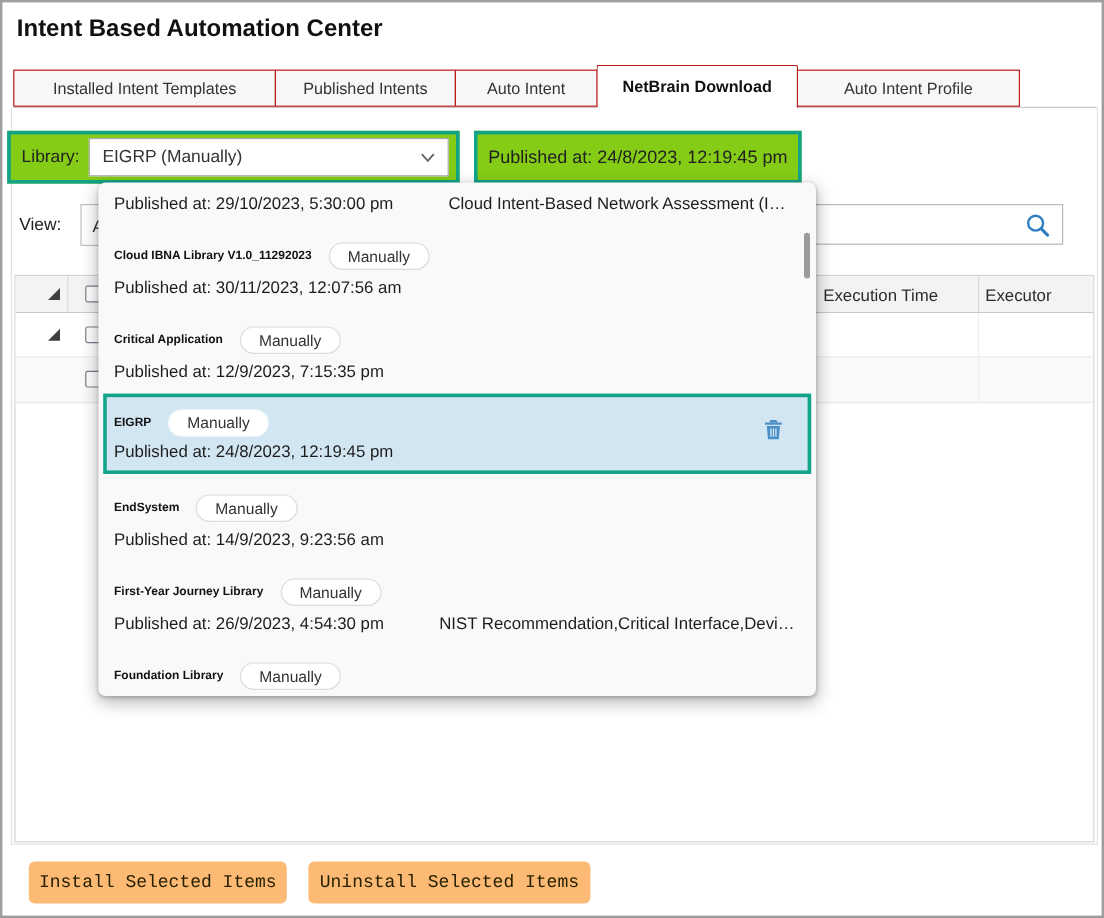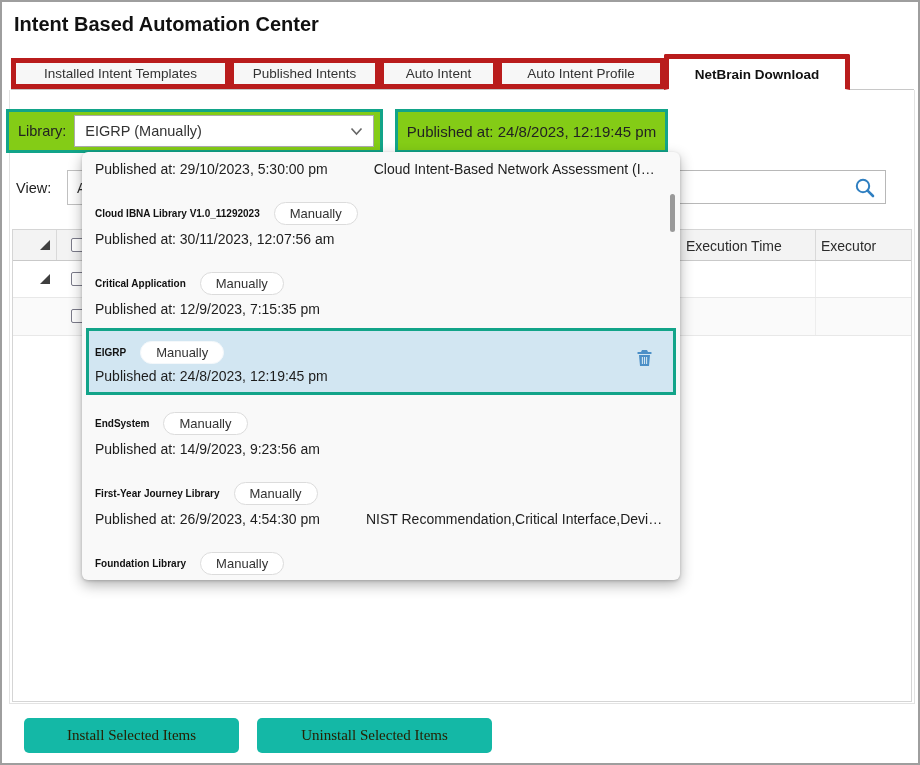"Installed Intent Templates" .tab { border: 5px solid #b91c1c -> 1px solid #b91c1c }
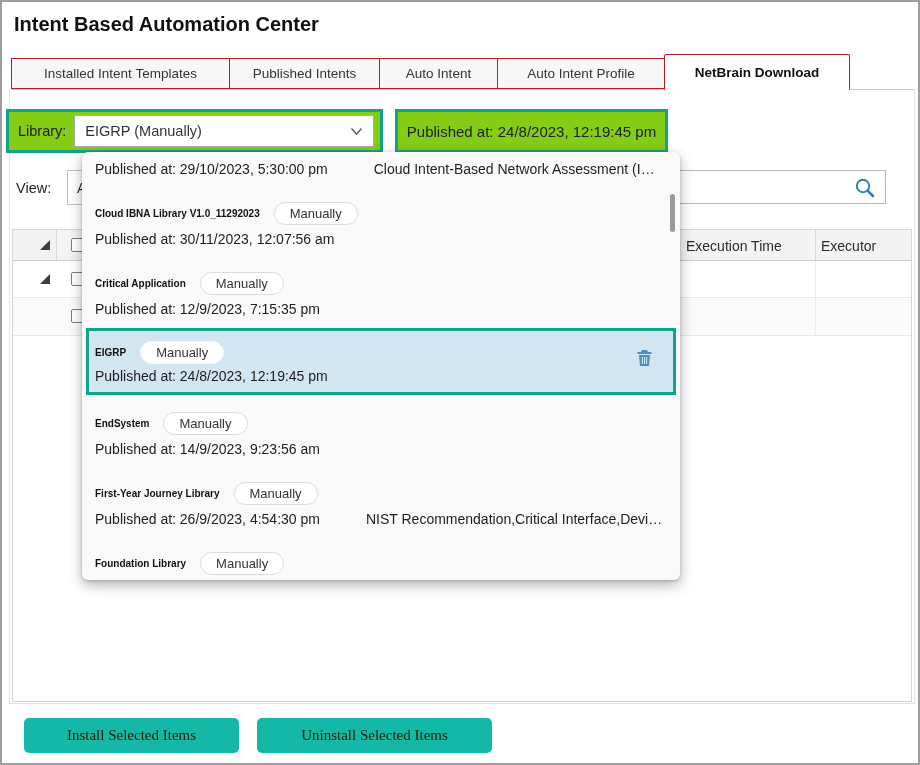"Auto Intent Profile" div.tab { order: before "NetBrain Download" -> after "NetBrain Download" }
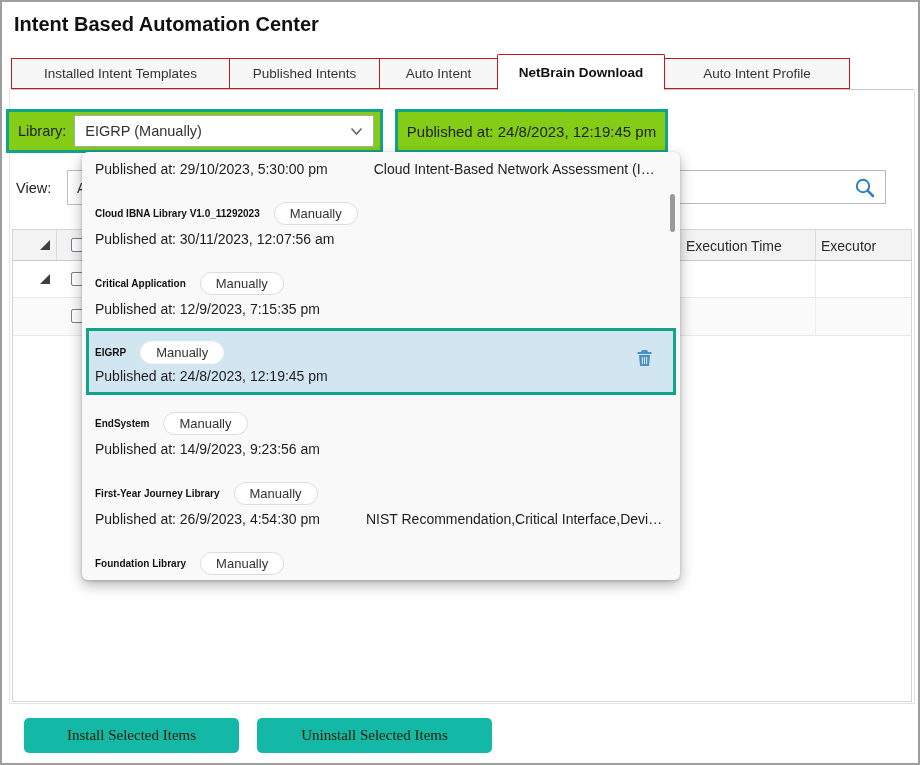"Install Selected Items" .footer-btn { background: #14b8a6 -> #fdba74; font-family: Liberation Serif, serif -> Liberation Mono, monospace }
